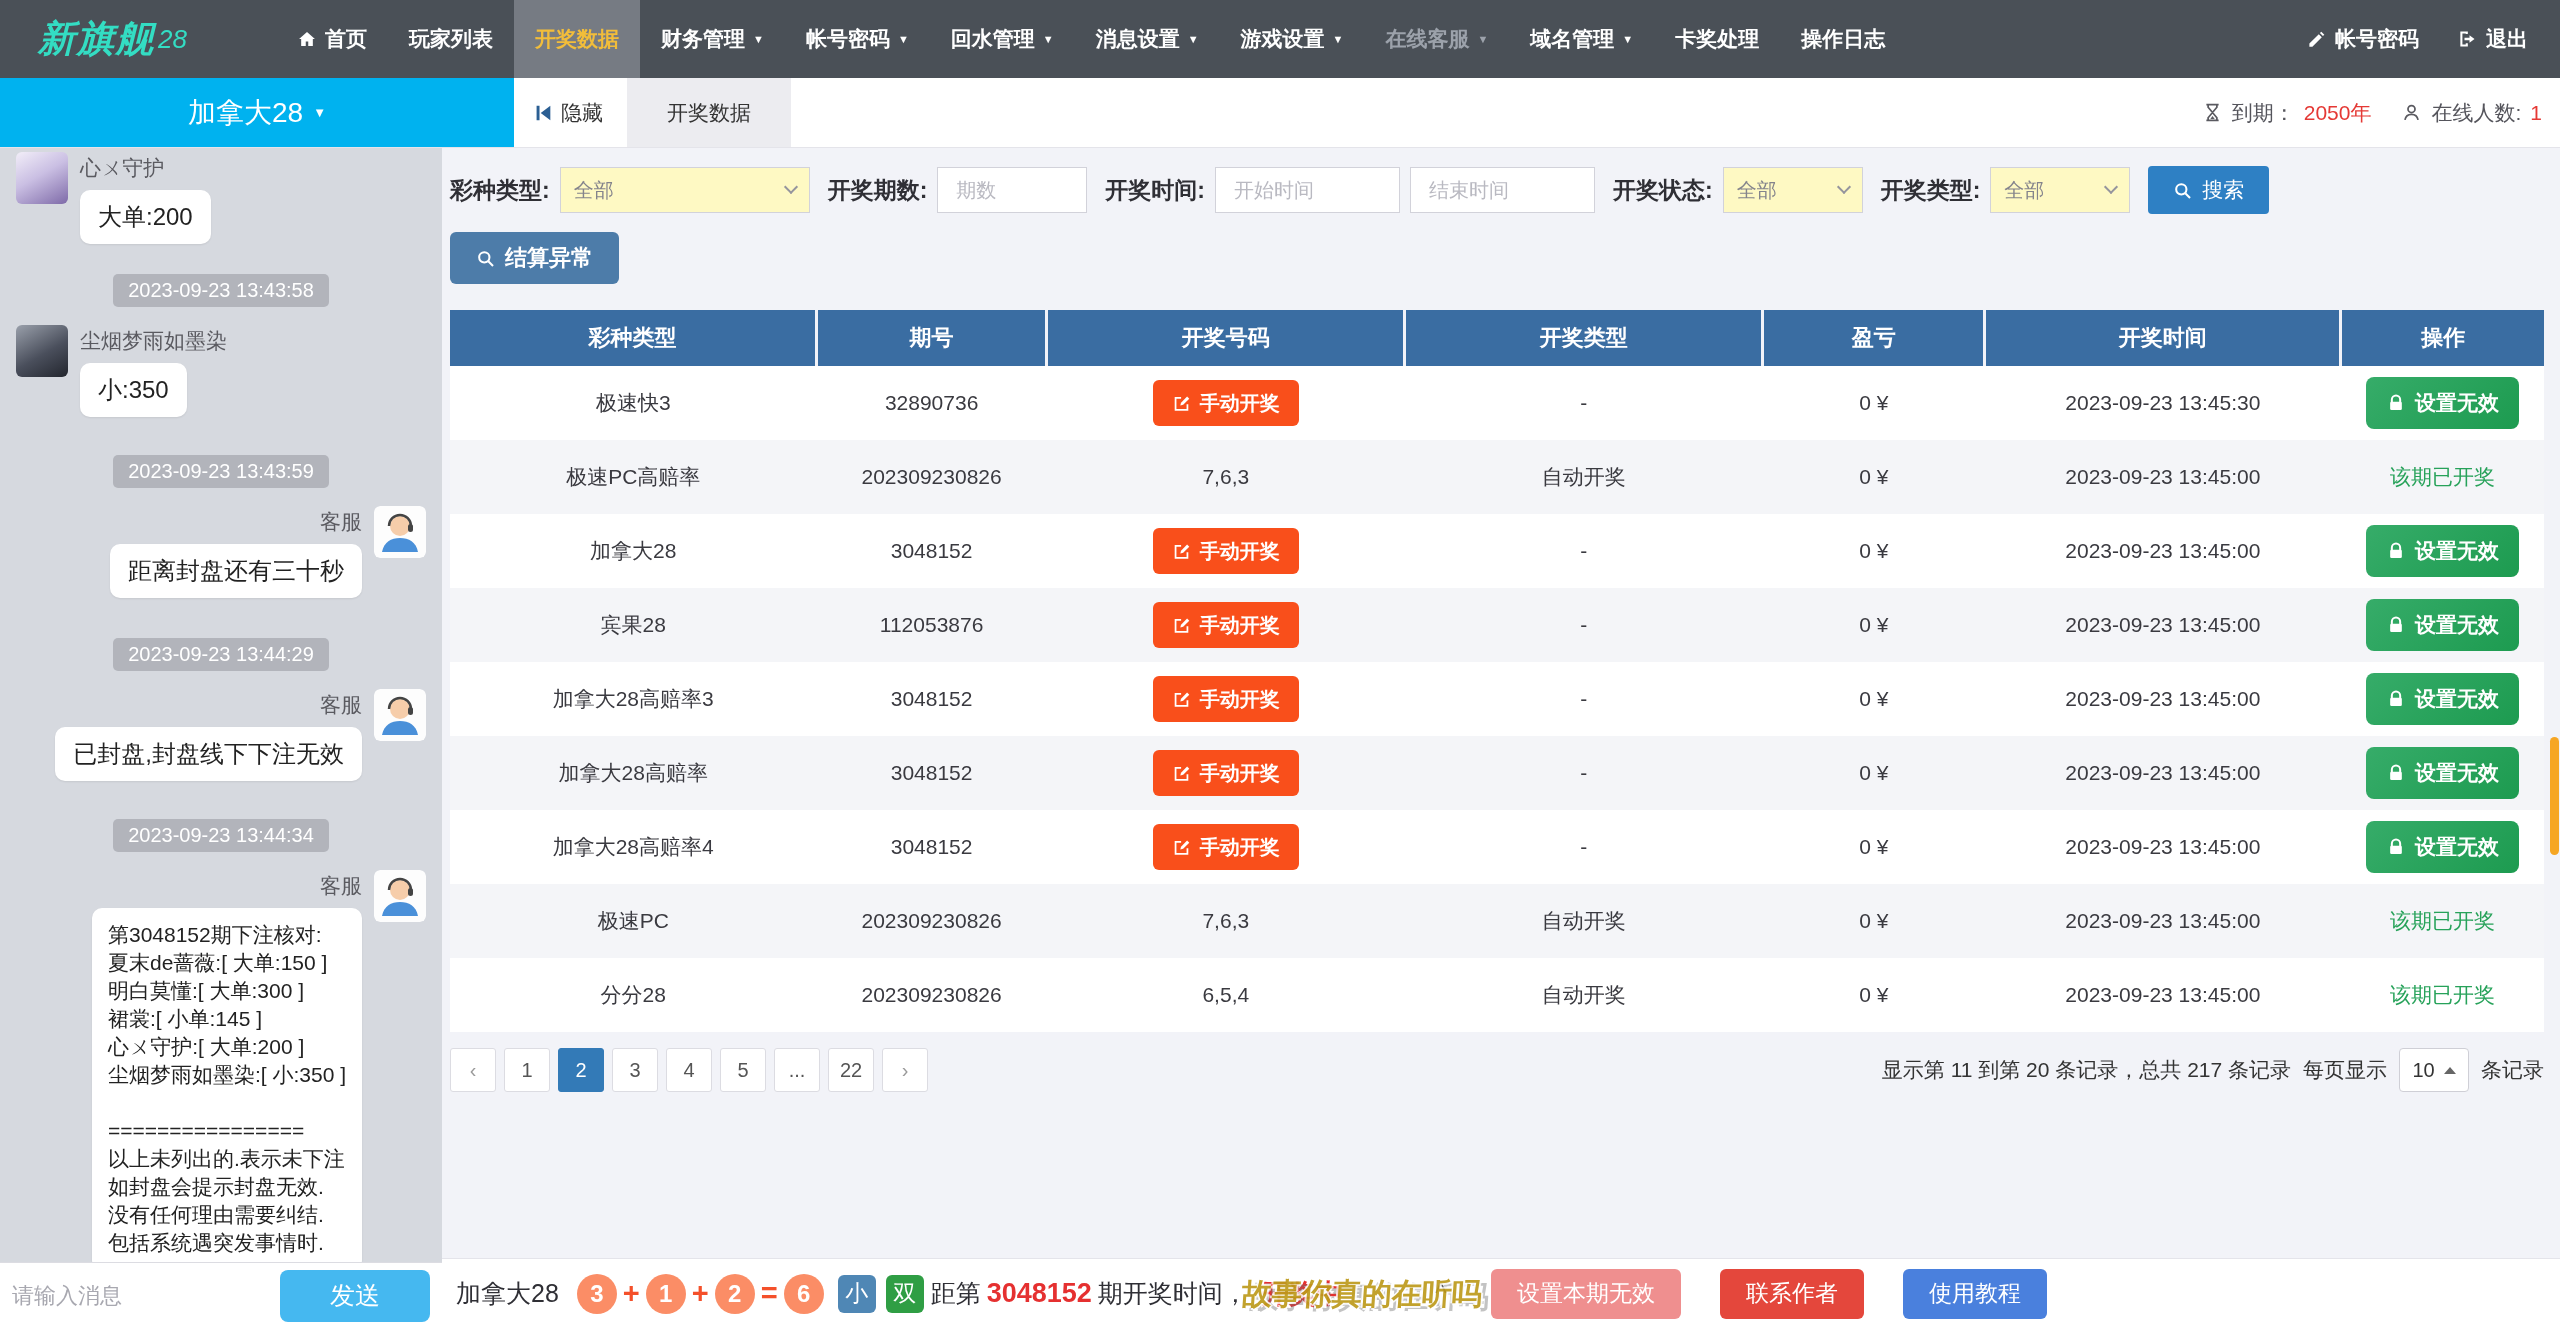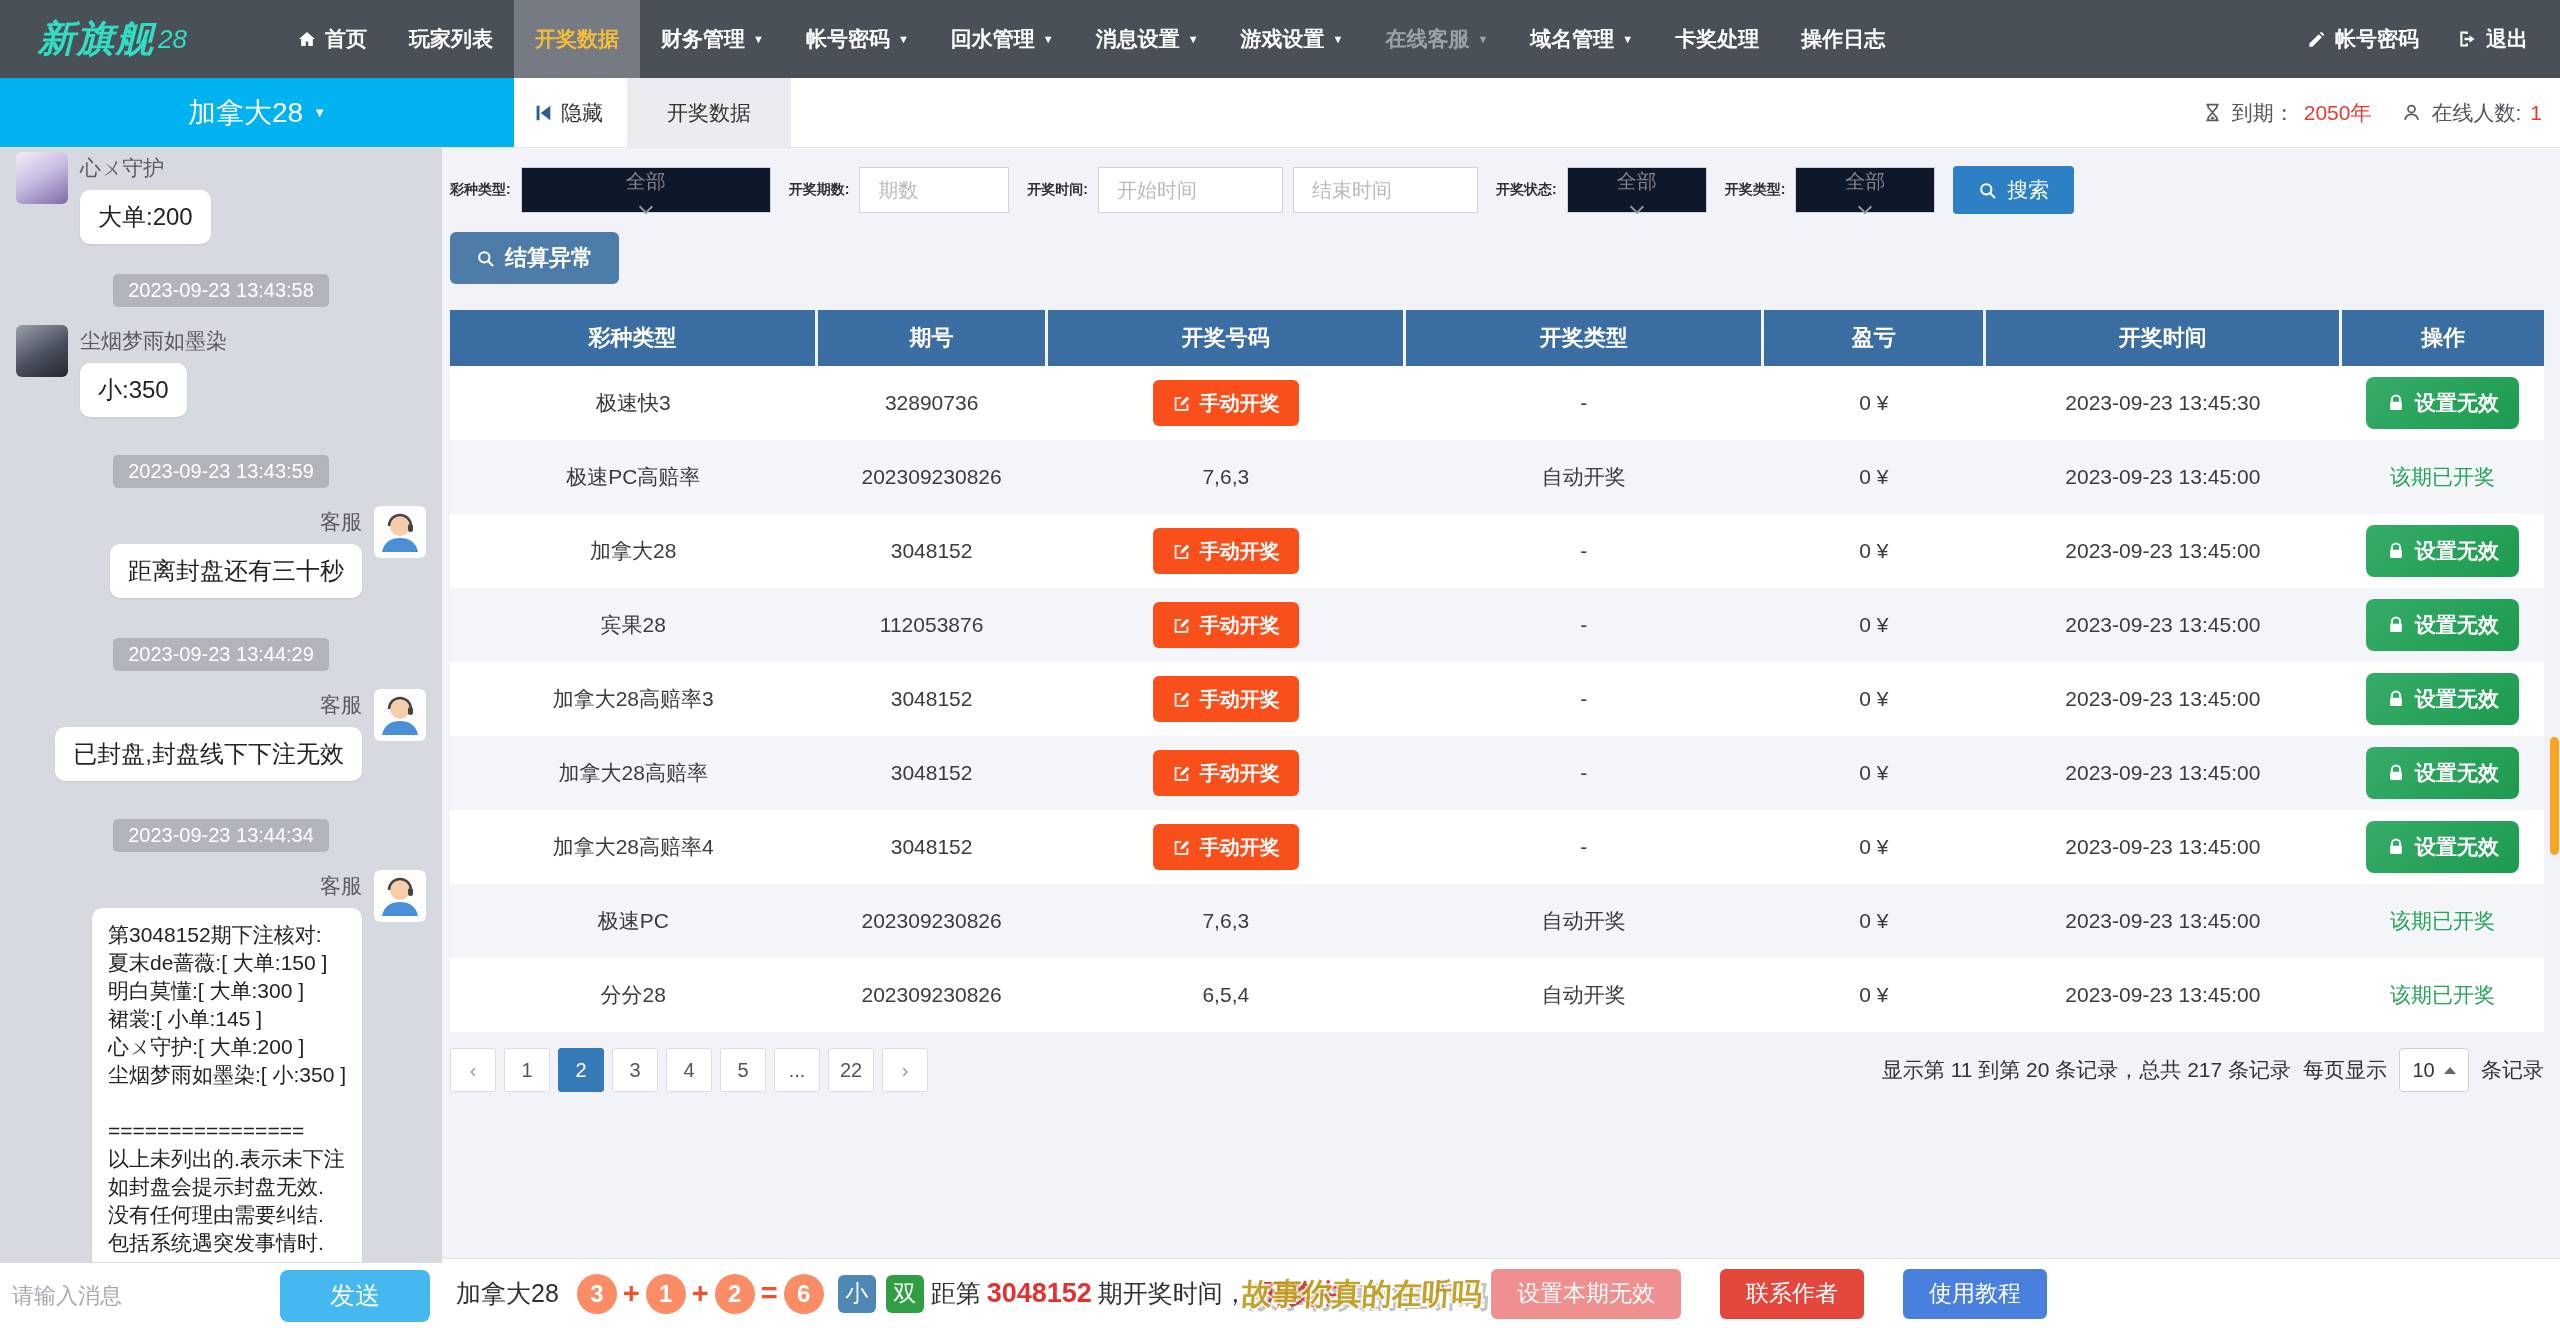"彩种类型:" .f-label { font-size: 14px -> 23px }
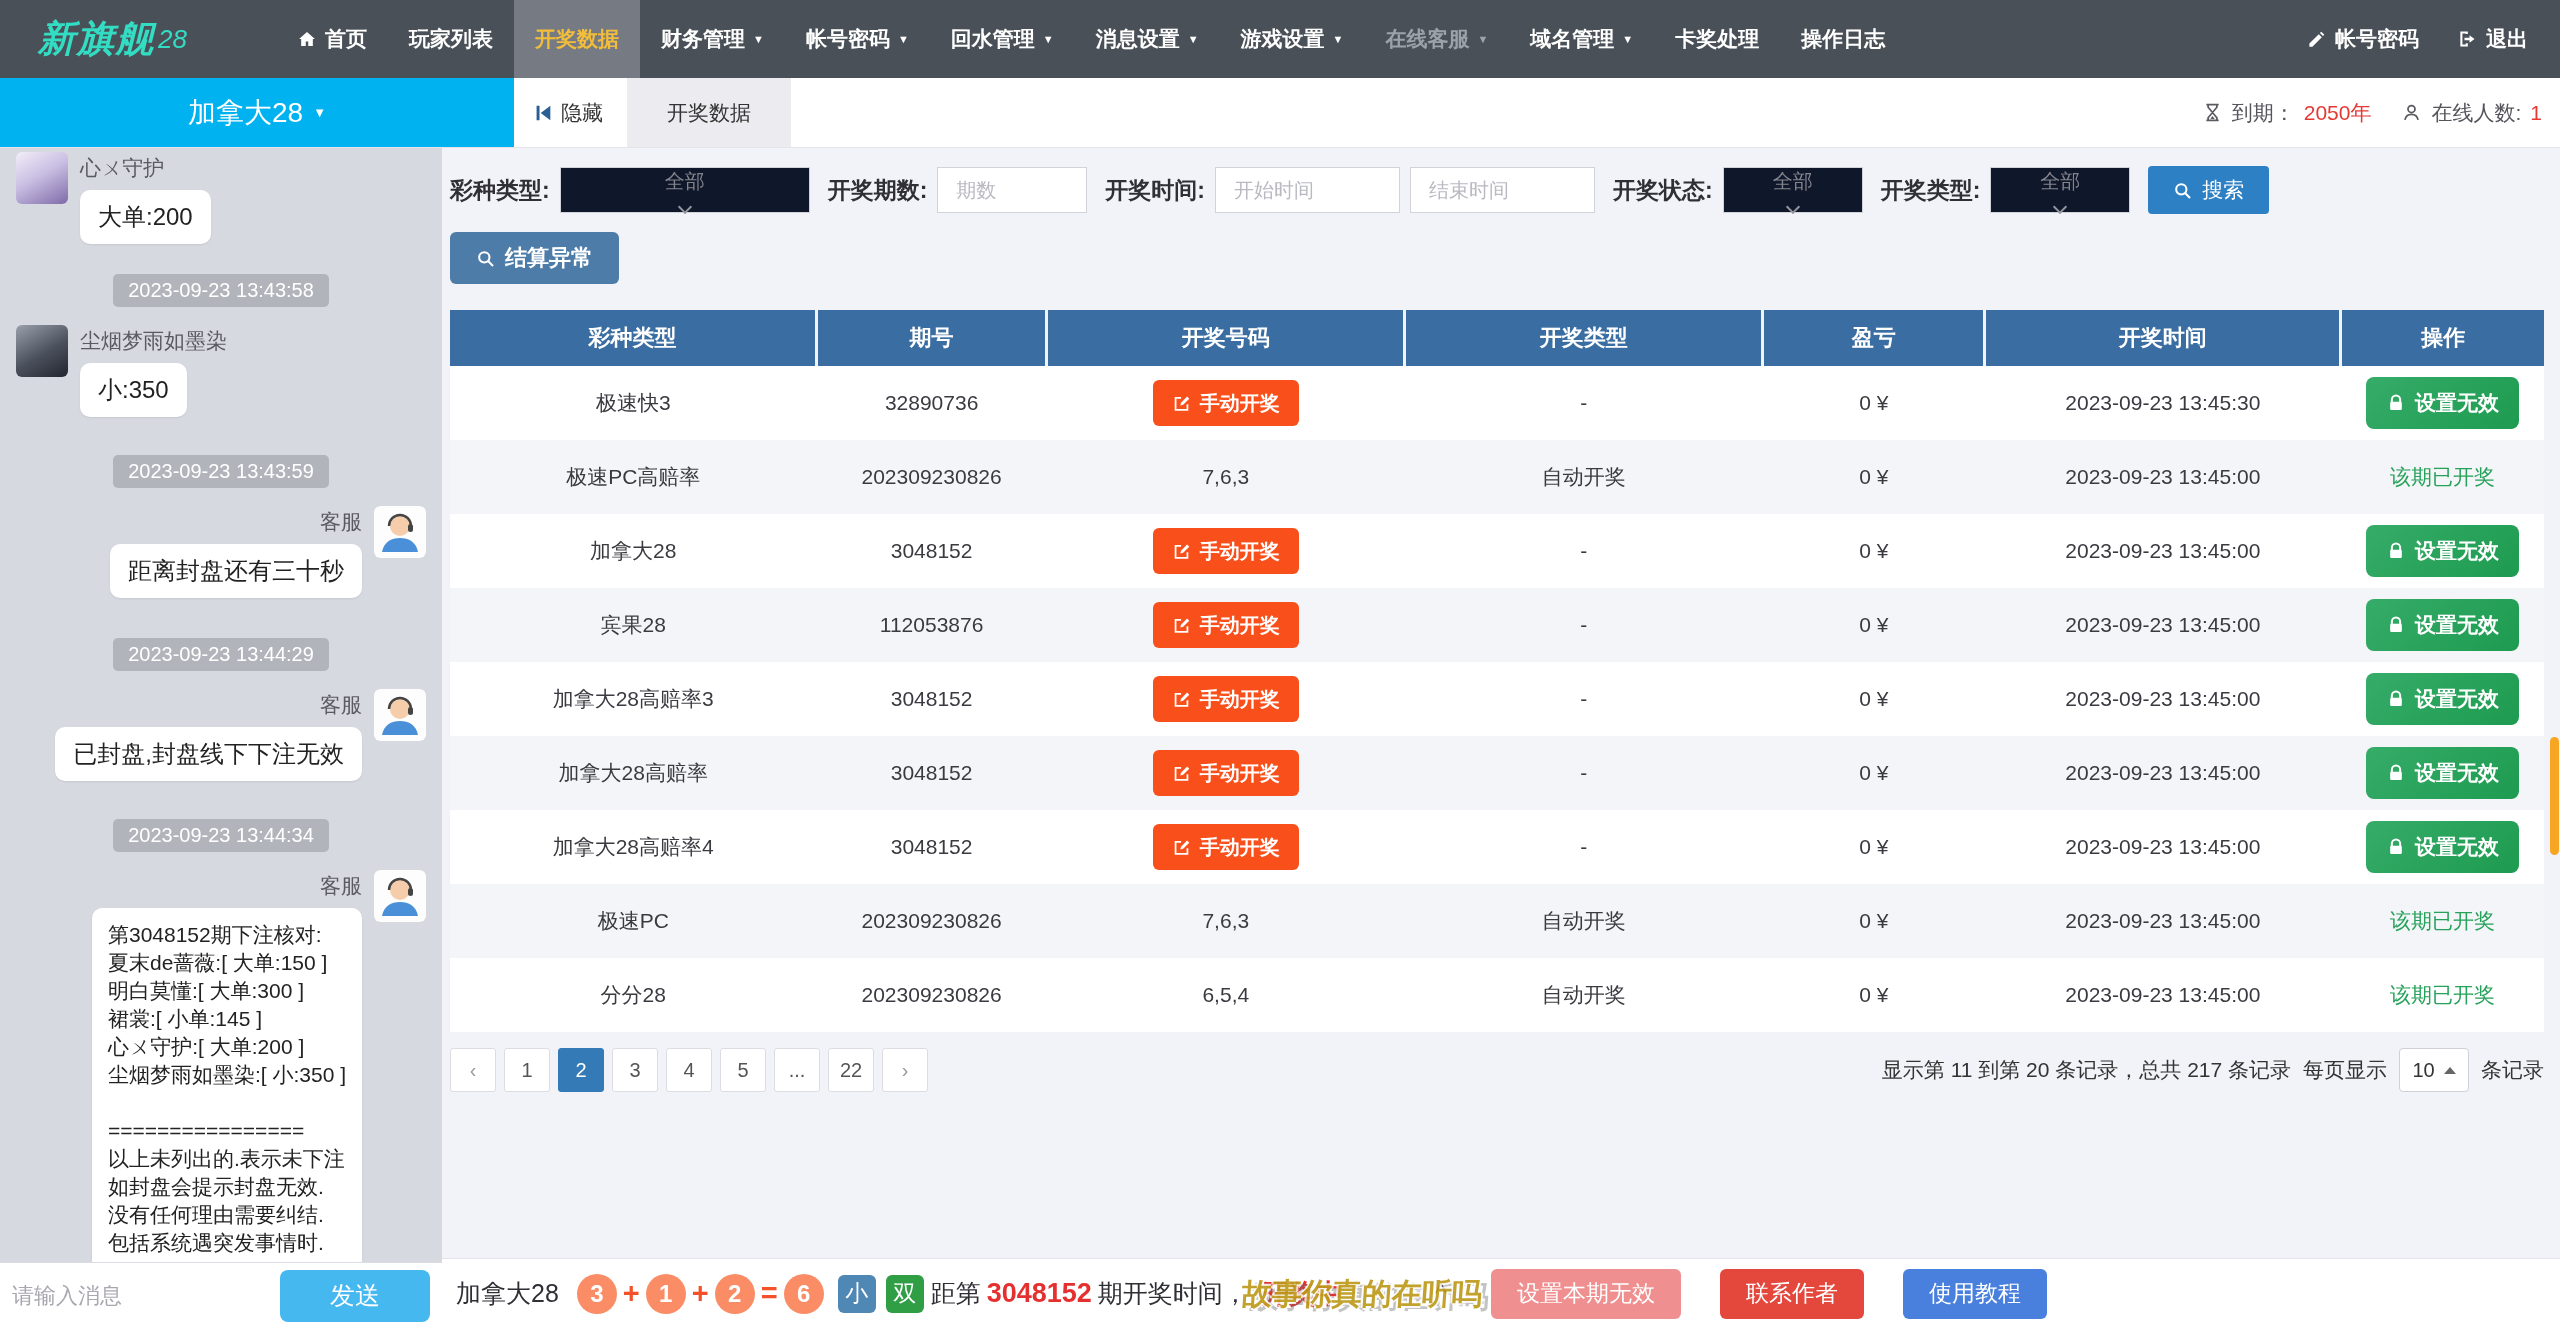"全部" .f-select { background: #0f172a -> #fef9c3; flex-direction: column -> none }
